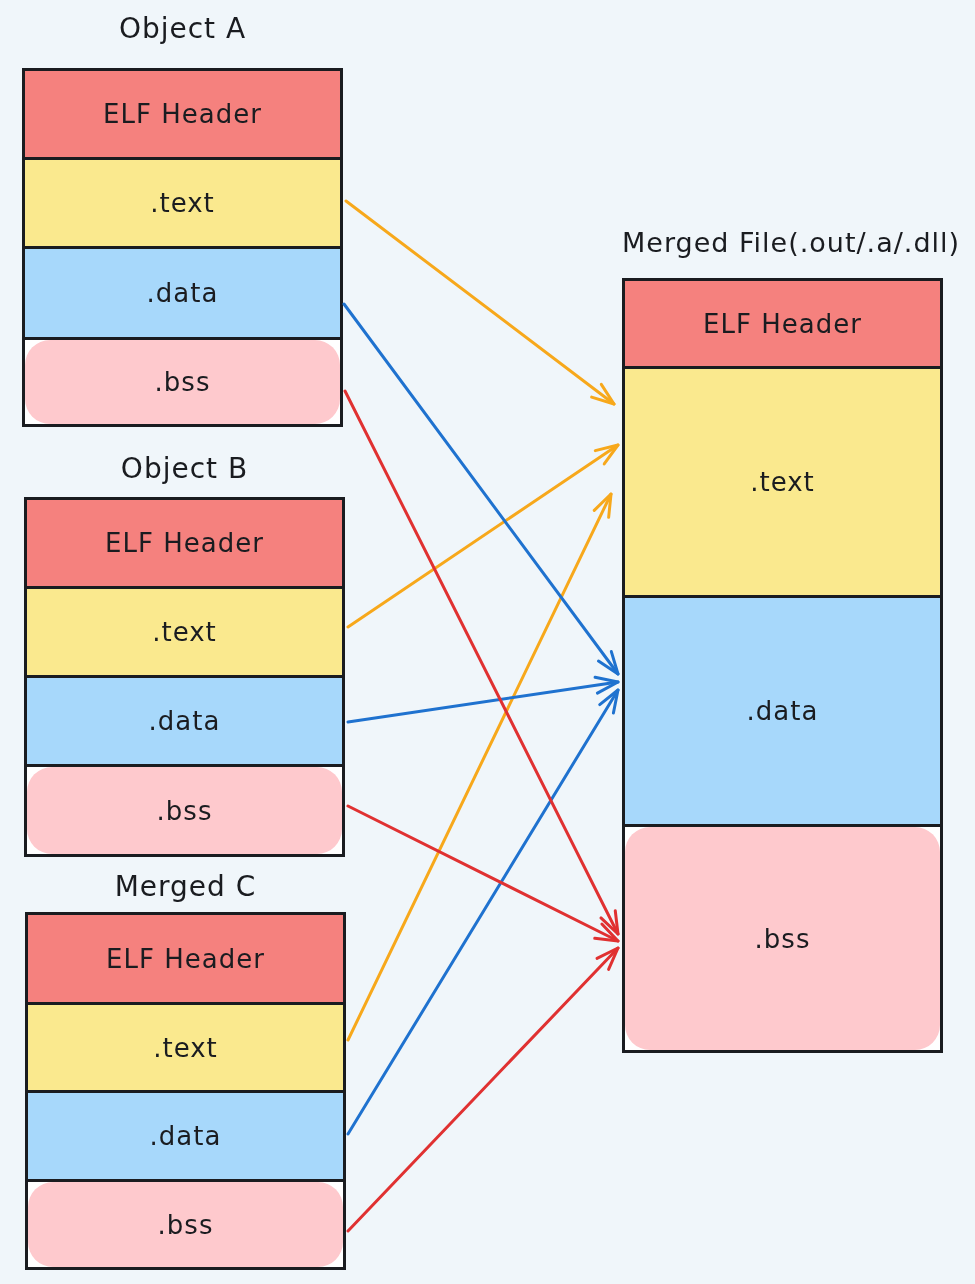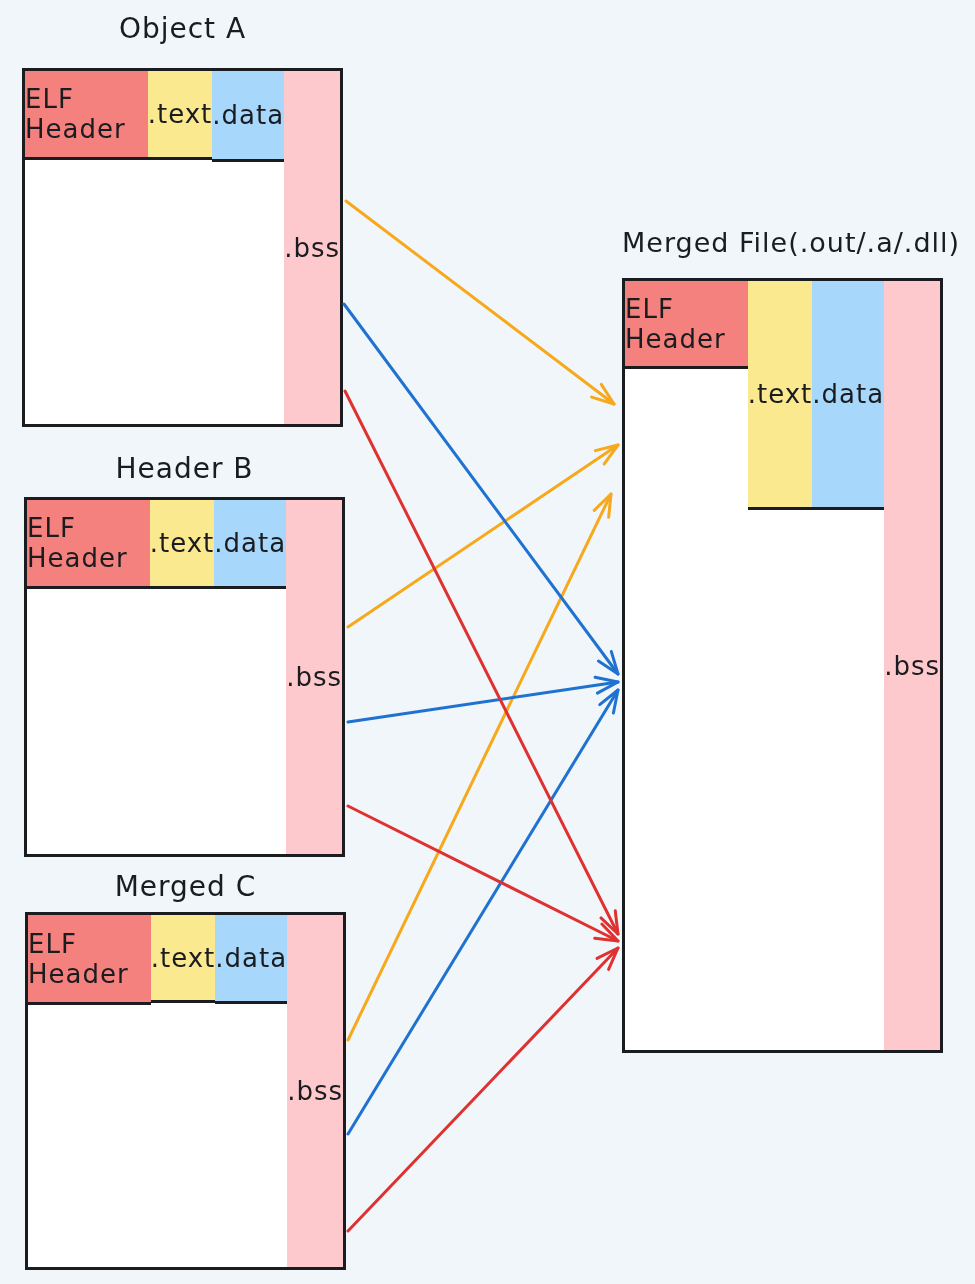"ELF Header" .stack { flex-direction: row -> column }
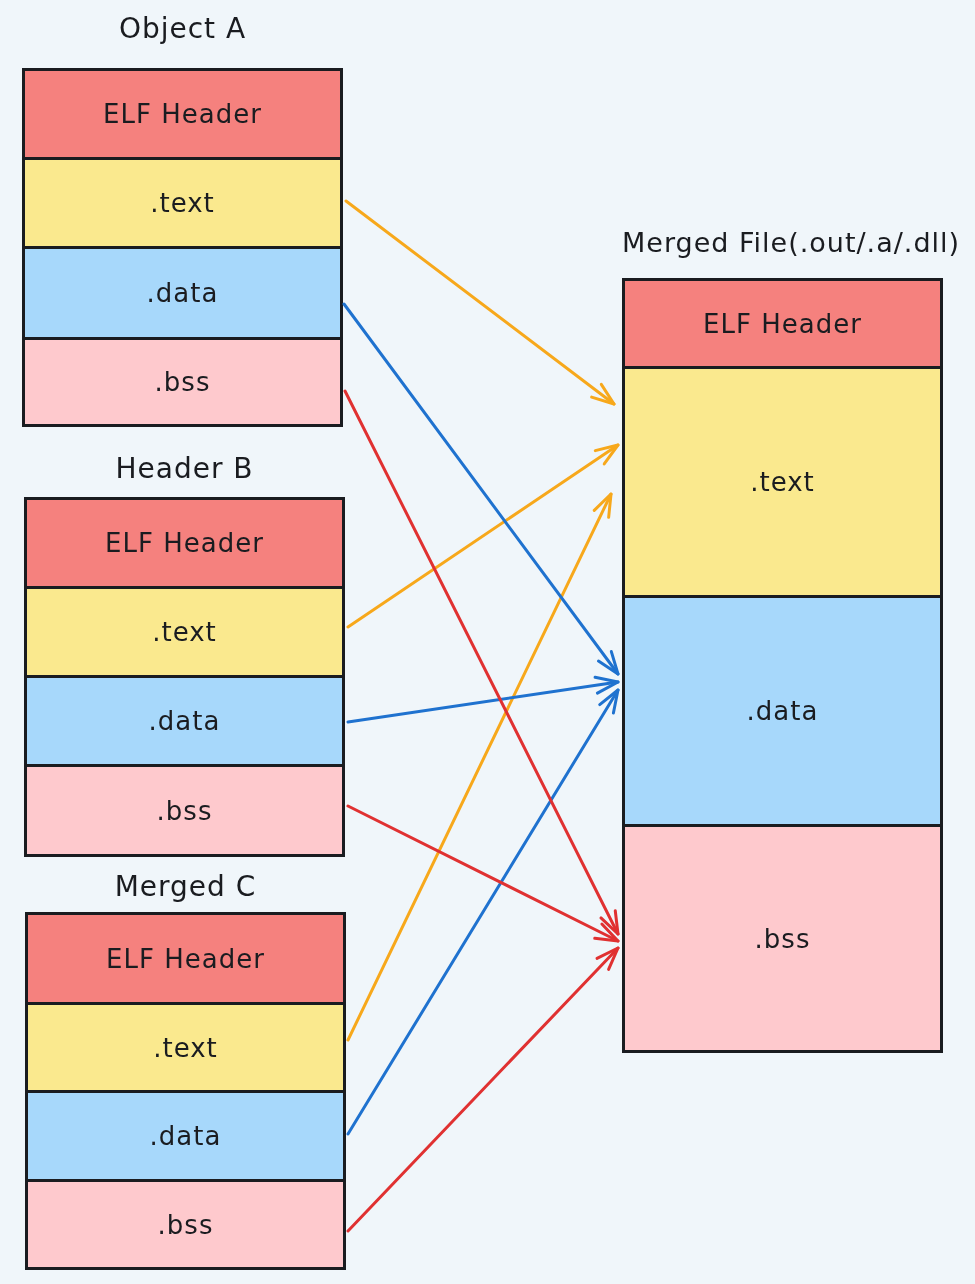".bss" .sec:last-child { border-radius: none -> 25px }
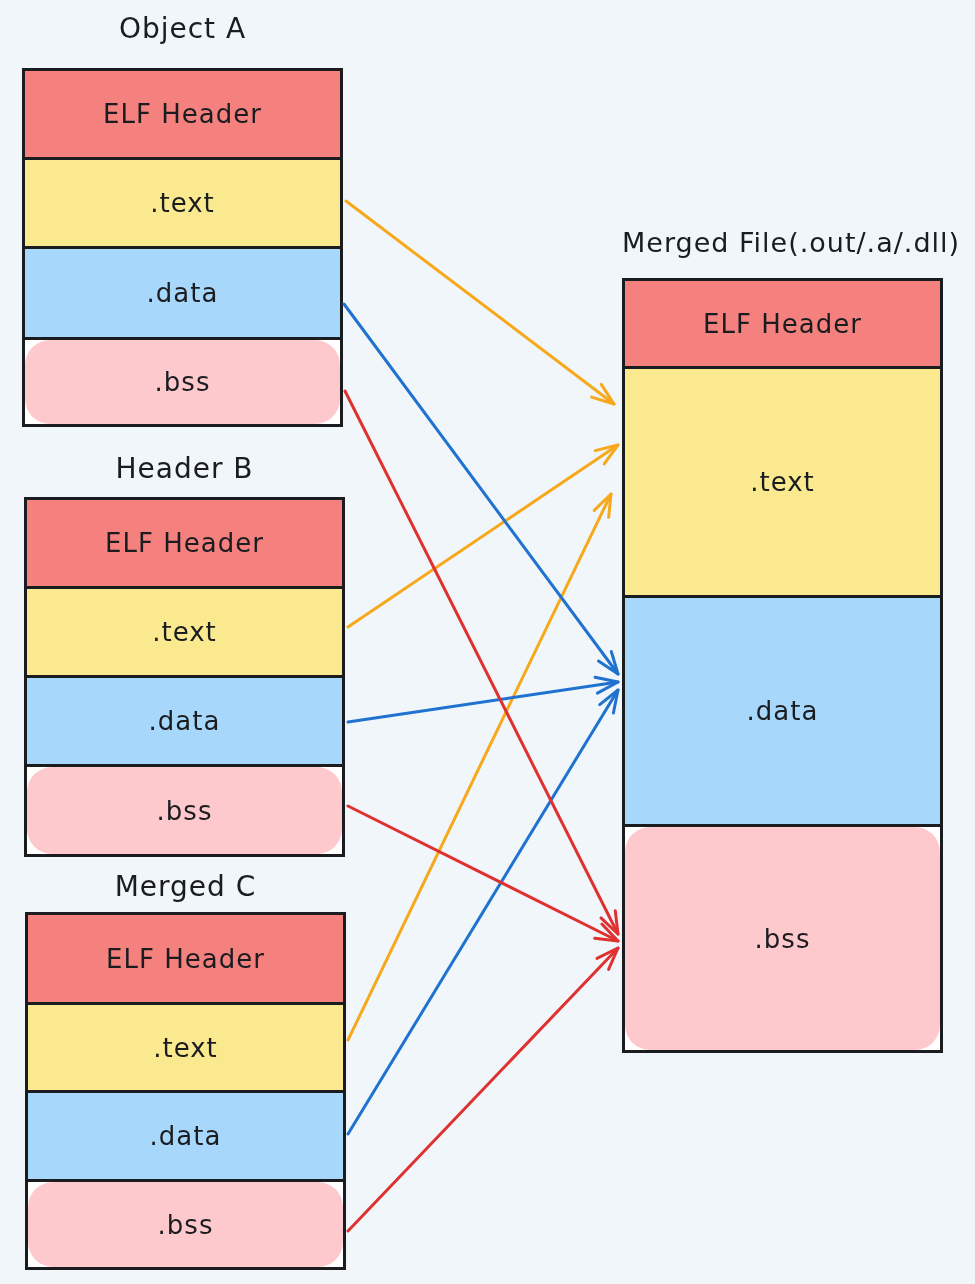"Header B" div.obj-title { text: Header -> Object }
